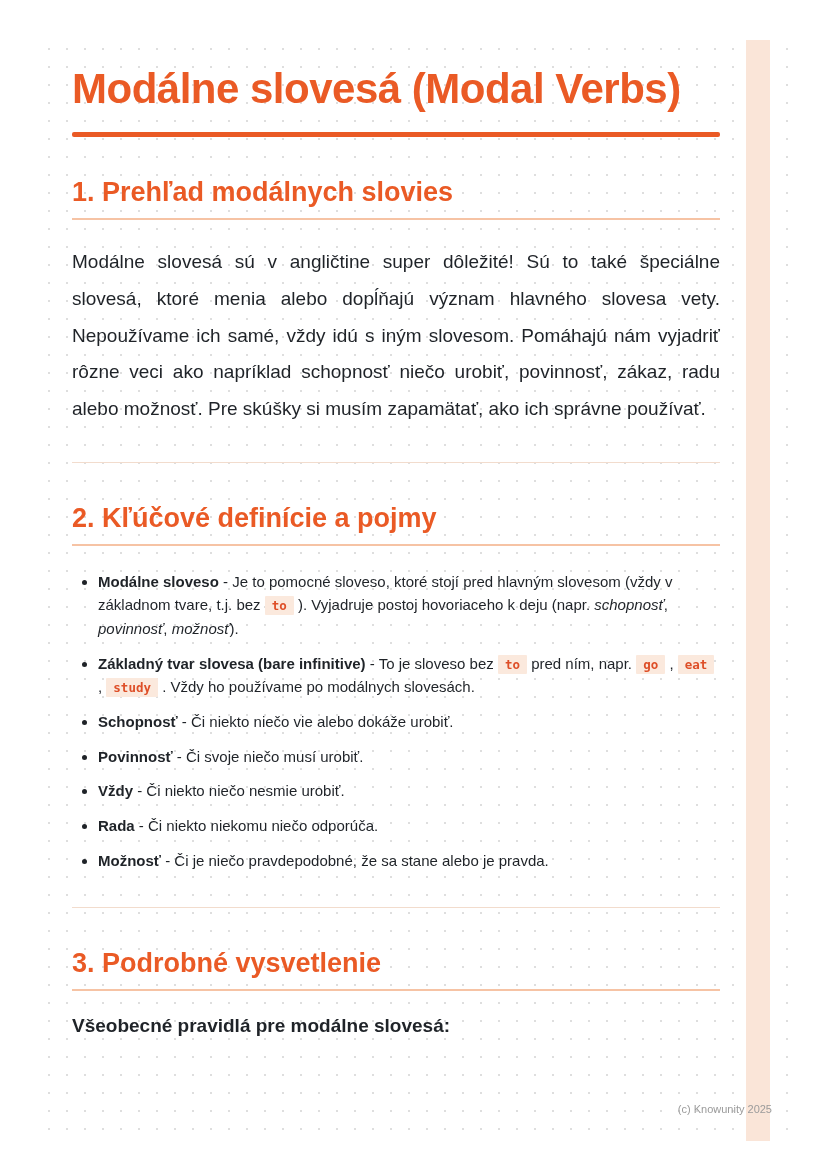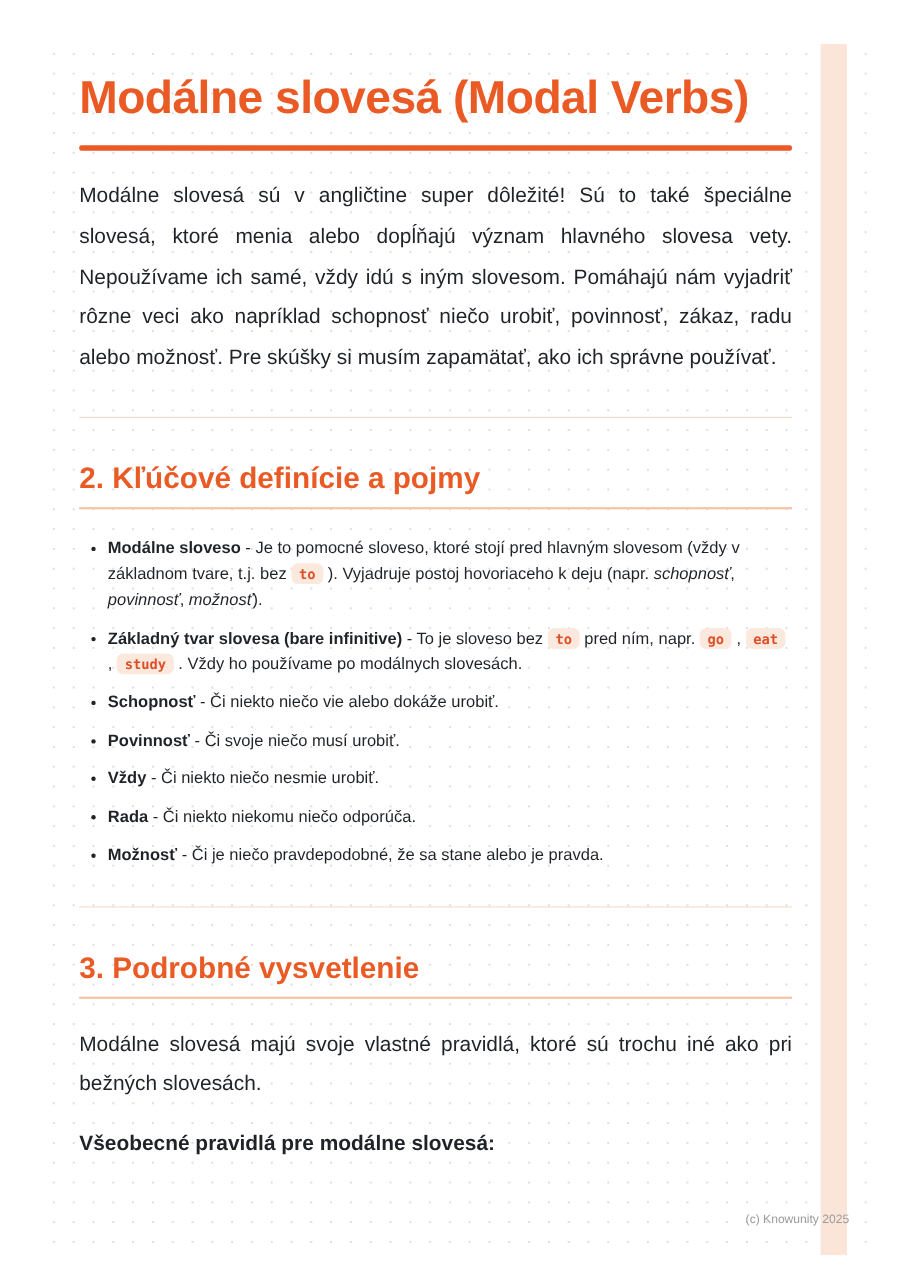"1. Prehľad modálnych slovies" h2.section-heading { html: none -> <h2>1. Prehľad modálnych slovies</h2> }
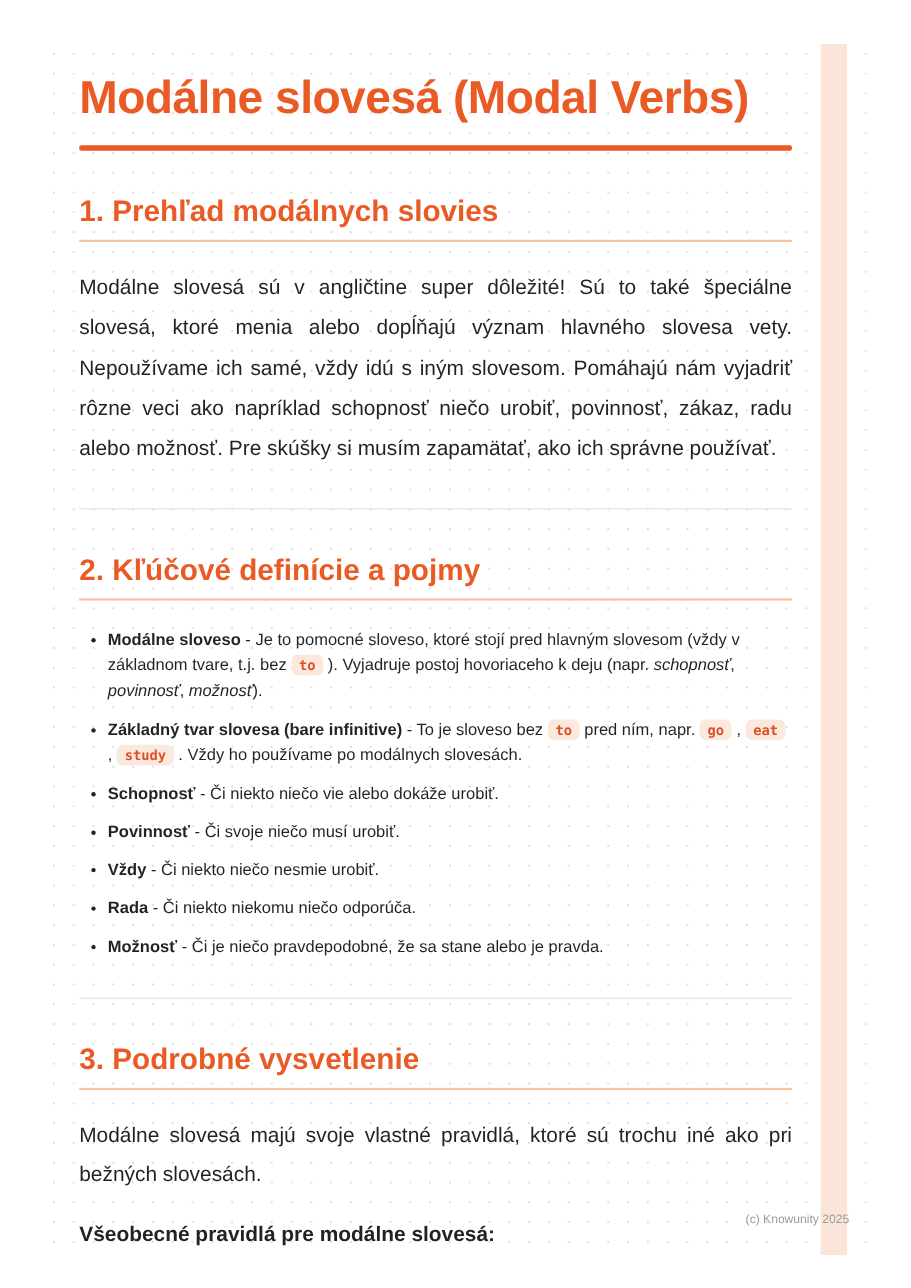"to" .seg-code { border-radius: 6px -> 1px }
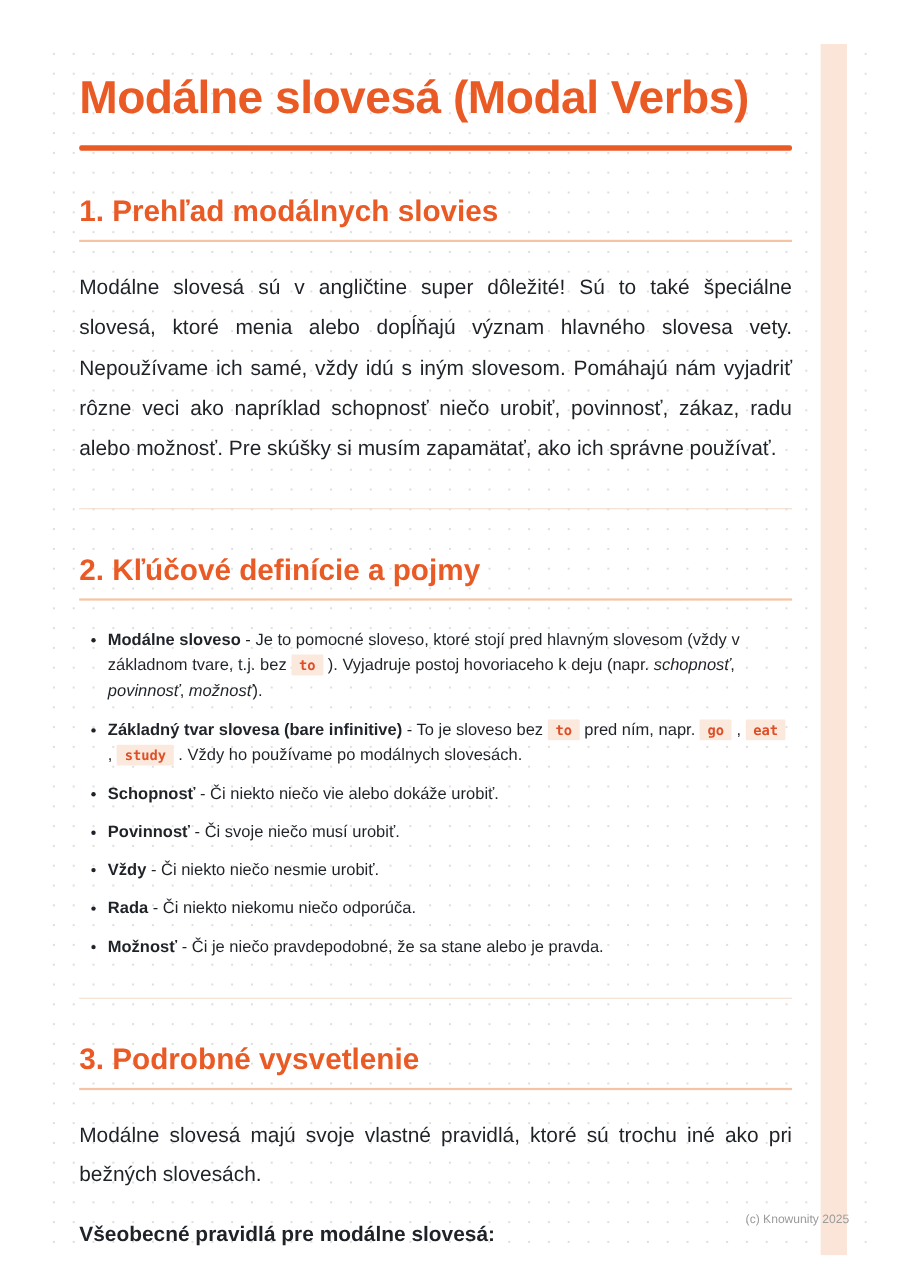"Modálne slovesá majú svoje vlastné" p.body-text { html: <p>Modálne slovesá majú svoje vlastné pravidlá, ktoré sú trochu iné ako pri bežných slovesách.</p> -> none }
